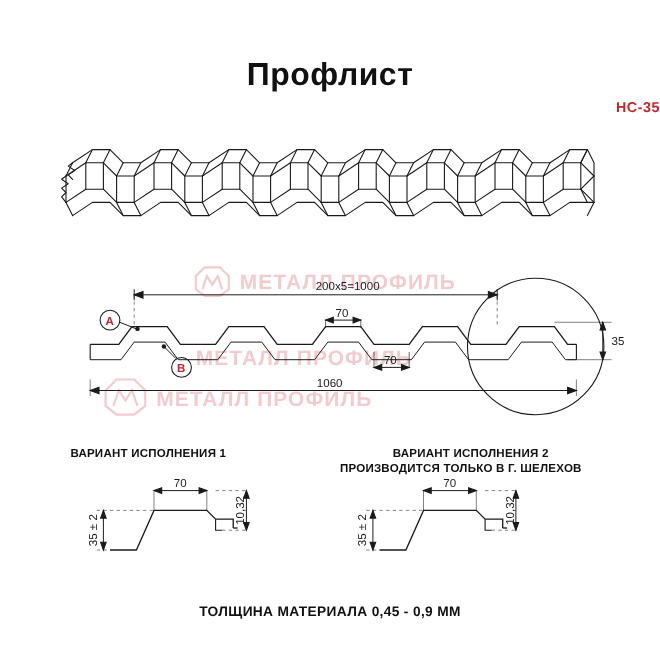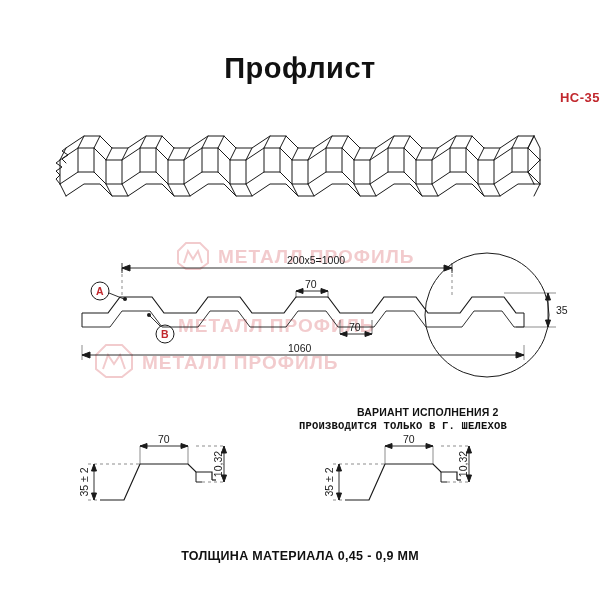"ВАРИАНТ ИСПОЛНЕНИЯ 1" div.section-label { html: none -> <div>ВАРИАНТ ИСПОЛНЕНИЯ 1</div> }
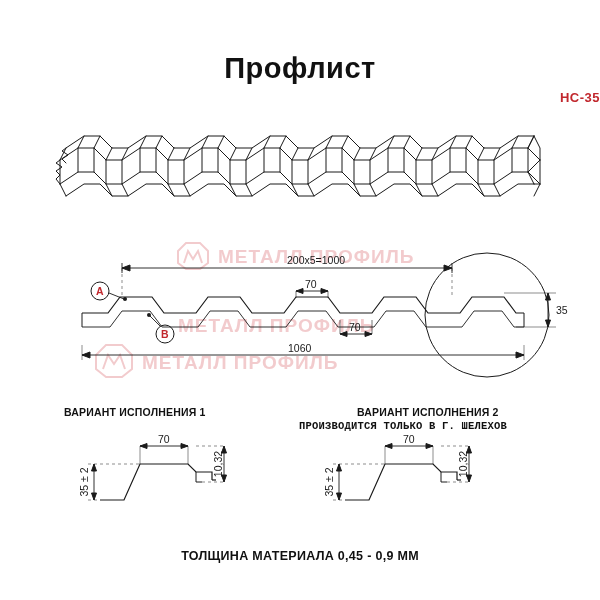"ПРОИЗВОДИТСЯ ТОЛЬКО В Г. ШЕЛЕХОВ" .variant2-sub { font-family: Liberation Mono, monospace -> none; left: 299px -> 309px }
